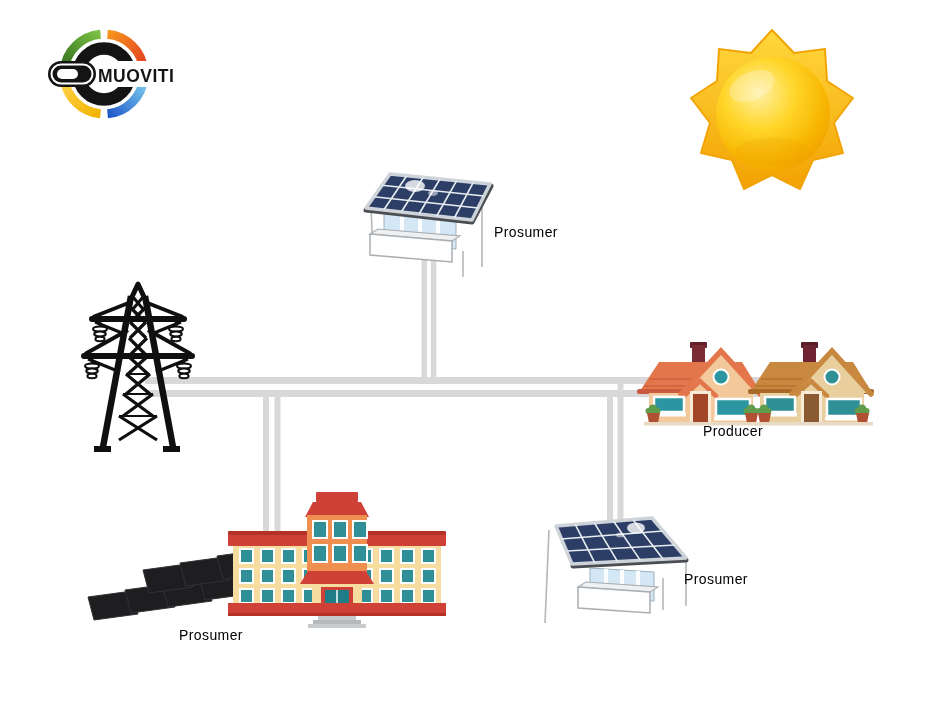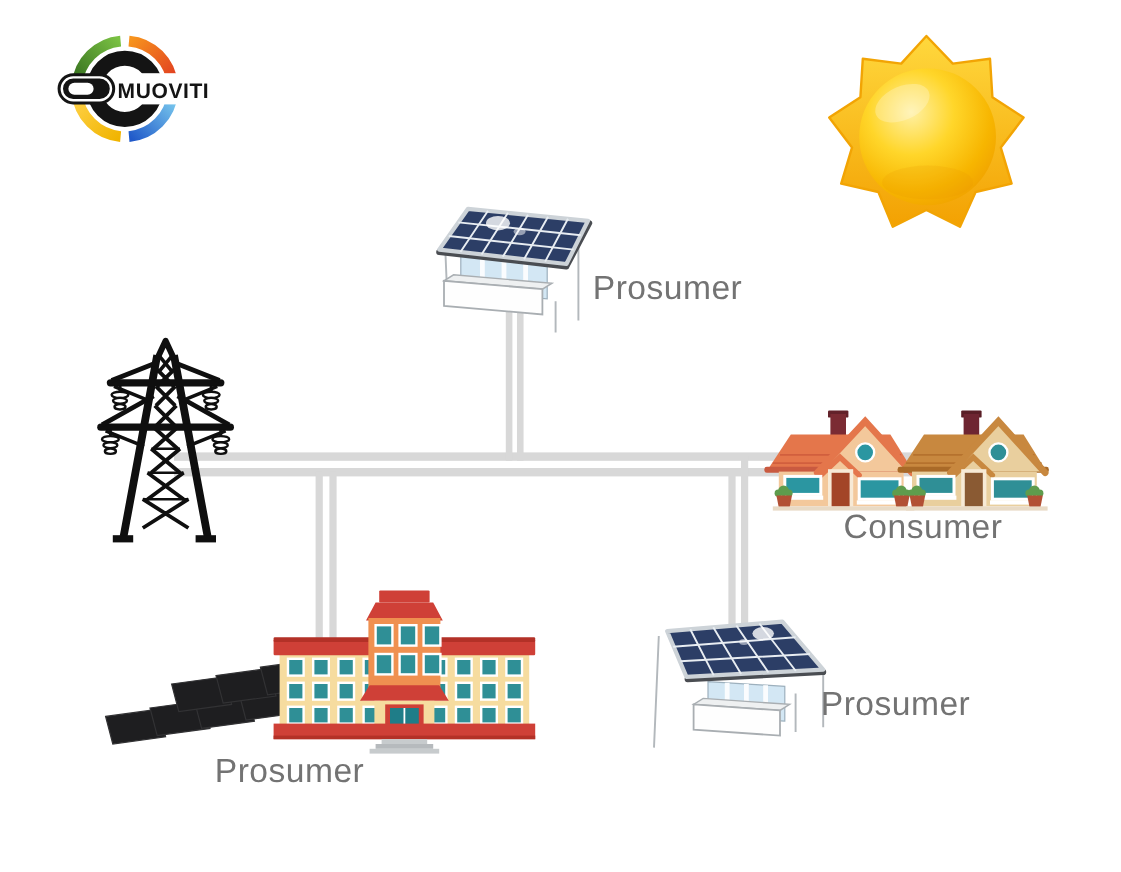"Prosumer" .node-label { color: #737373 -> #000000; font-size: 28px -> 14px }
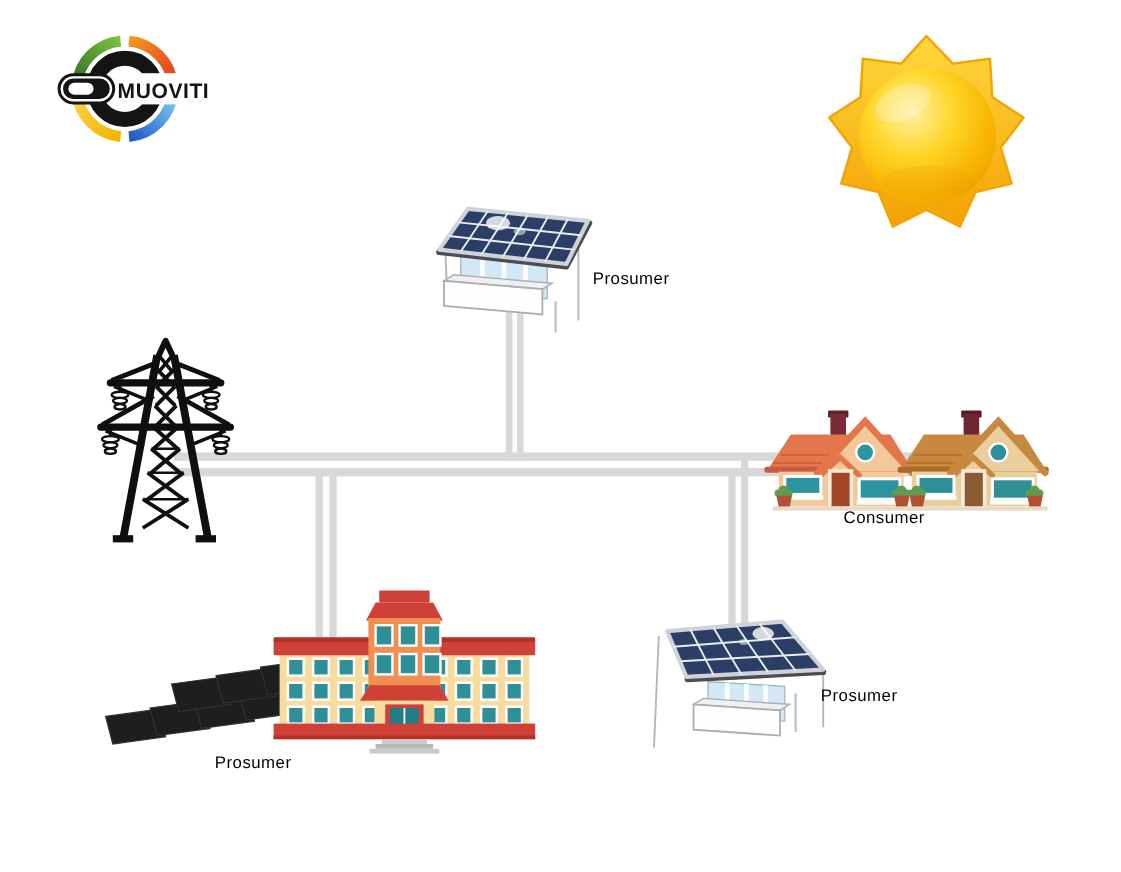"Consumer" div.node-label { text: Consumer -> Producer }
